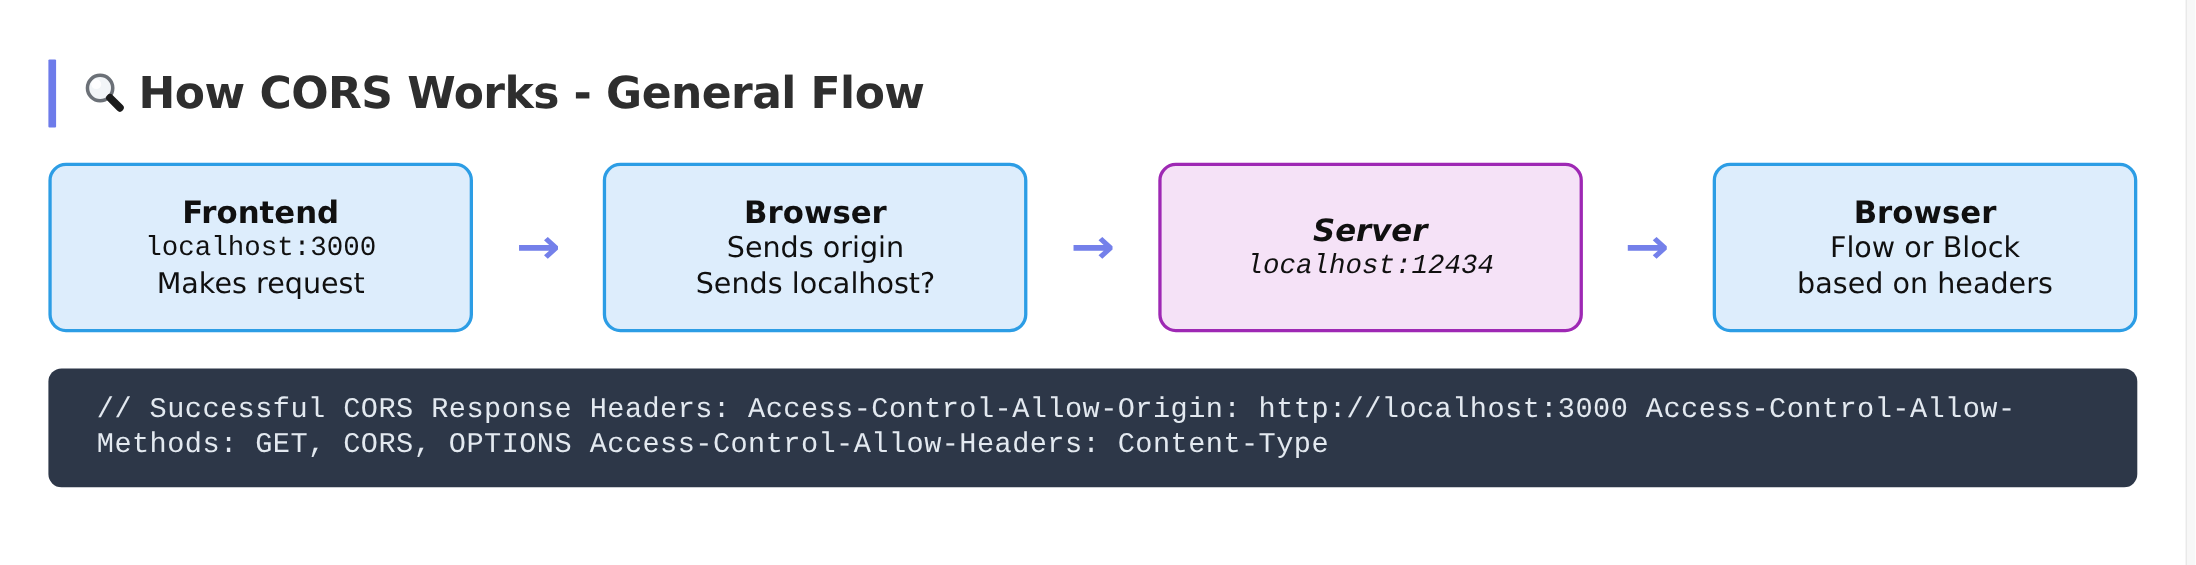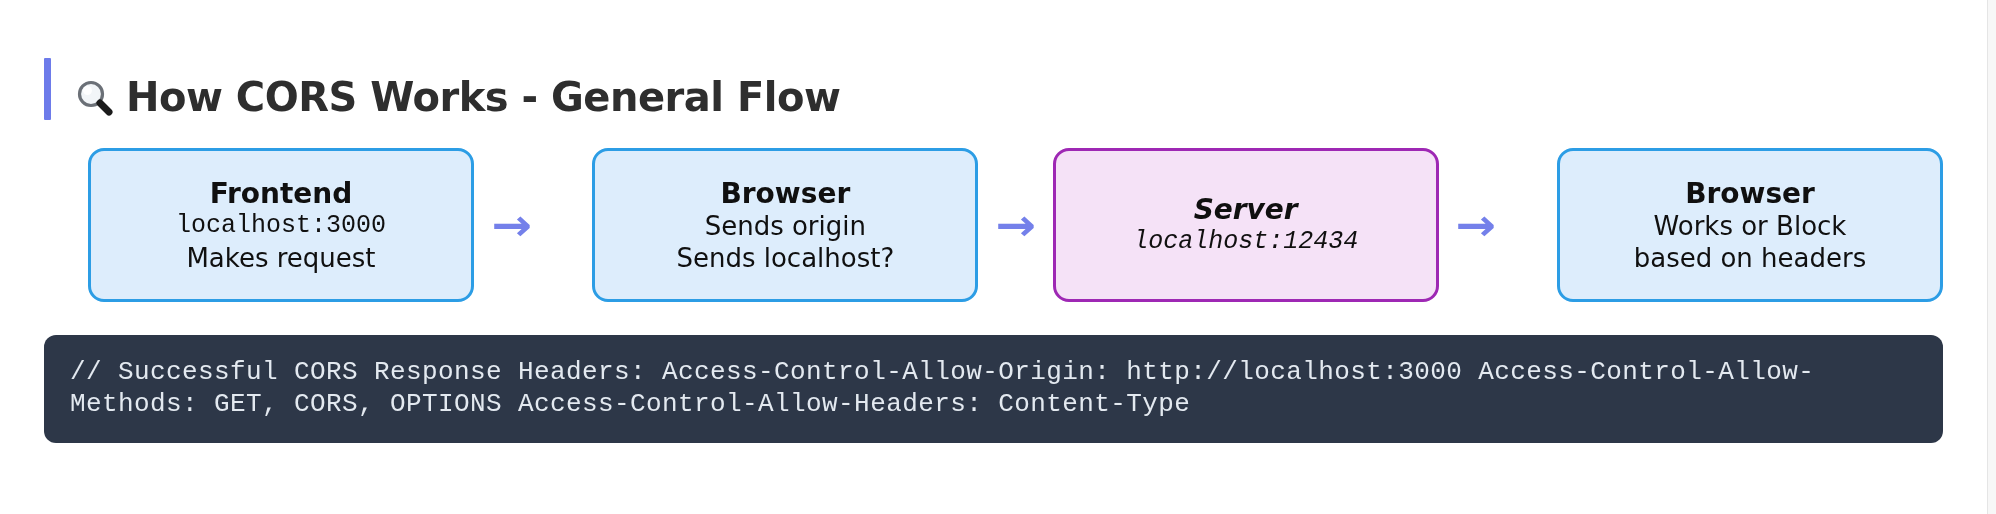"How CORS Works - General" .heading { align-items: flex-end -> center }
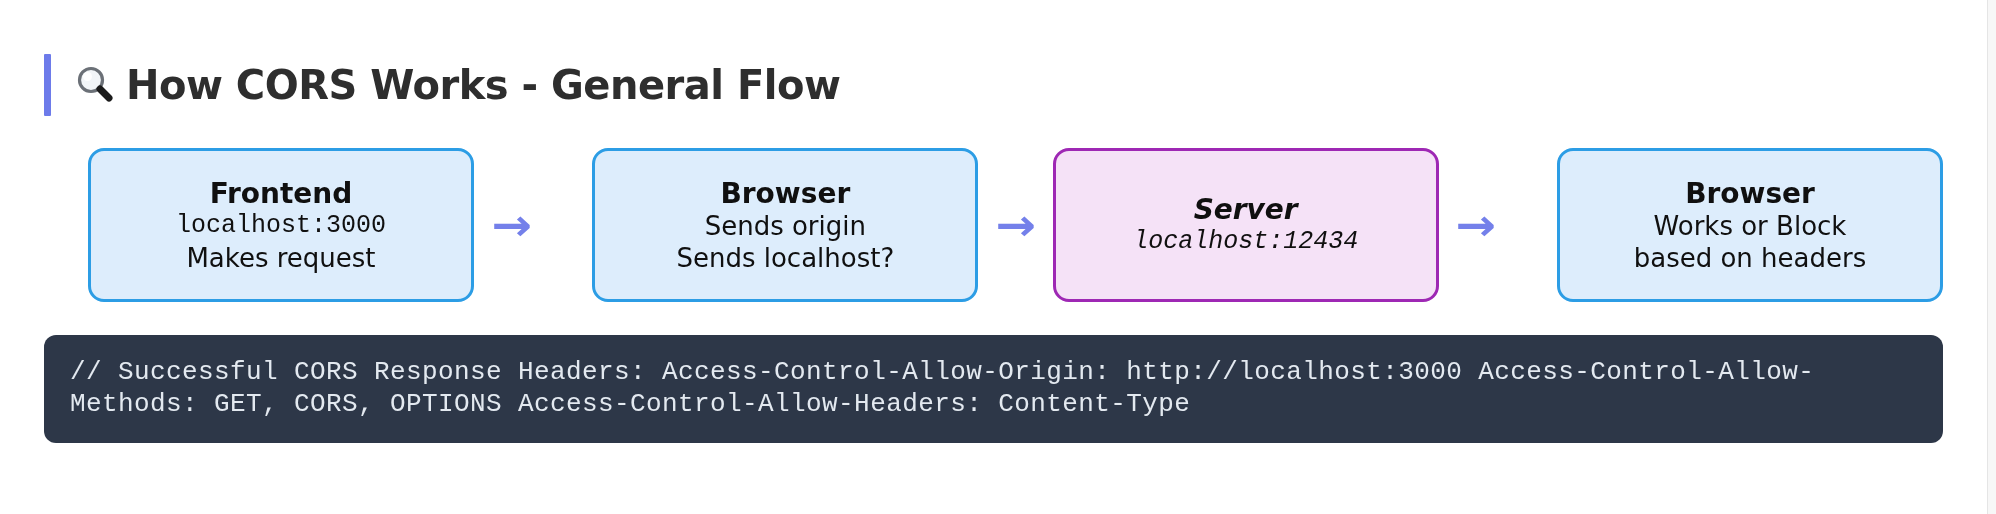"Frontend" .flow-box.blue { margin-left: 44px -> none }
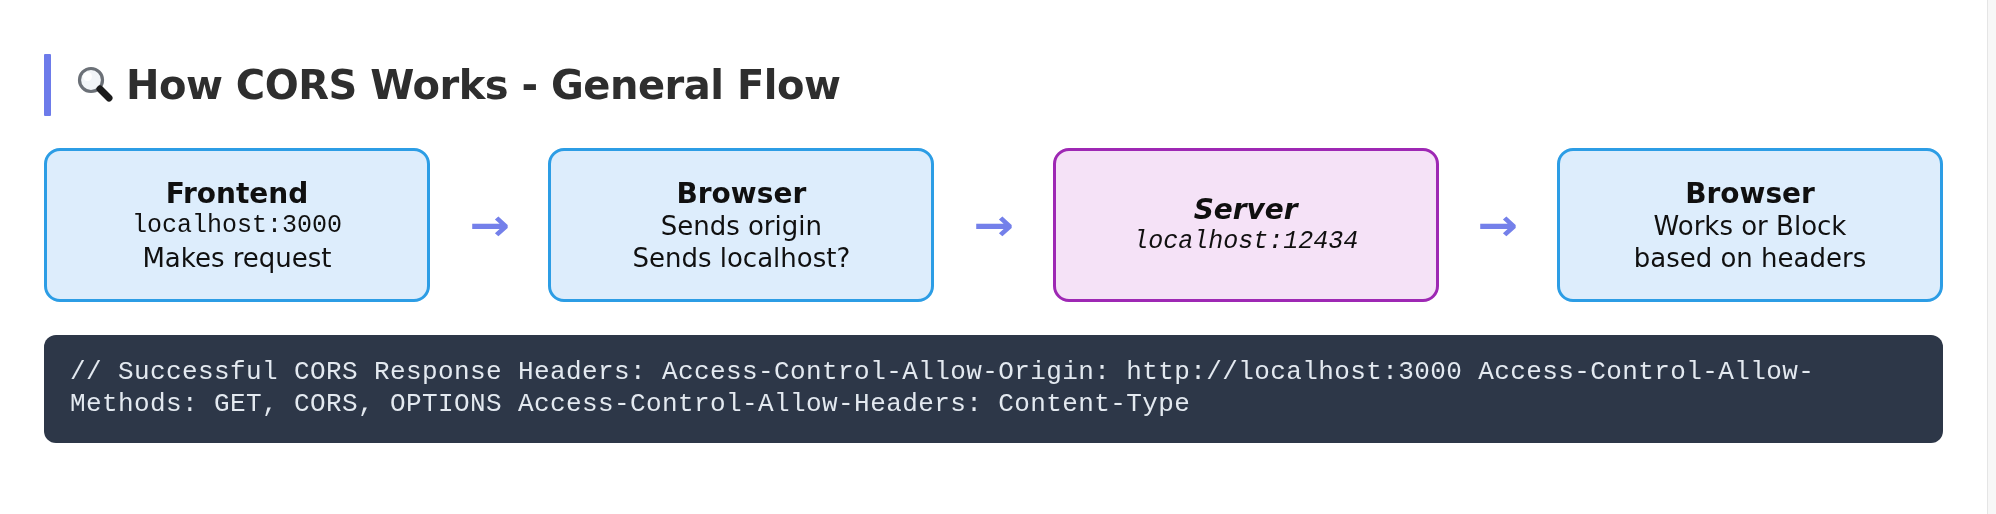"Works or Block" div.box-line { text: Works -> Flow }
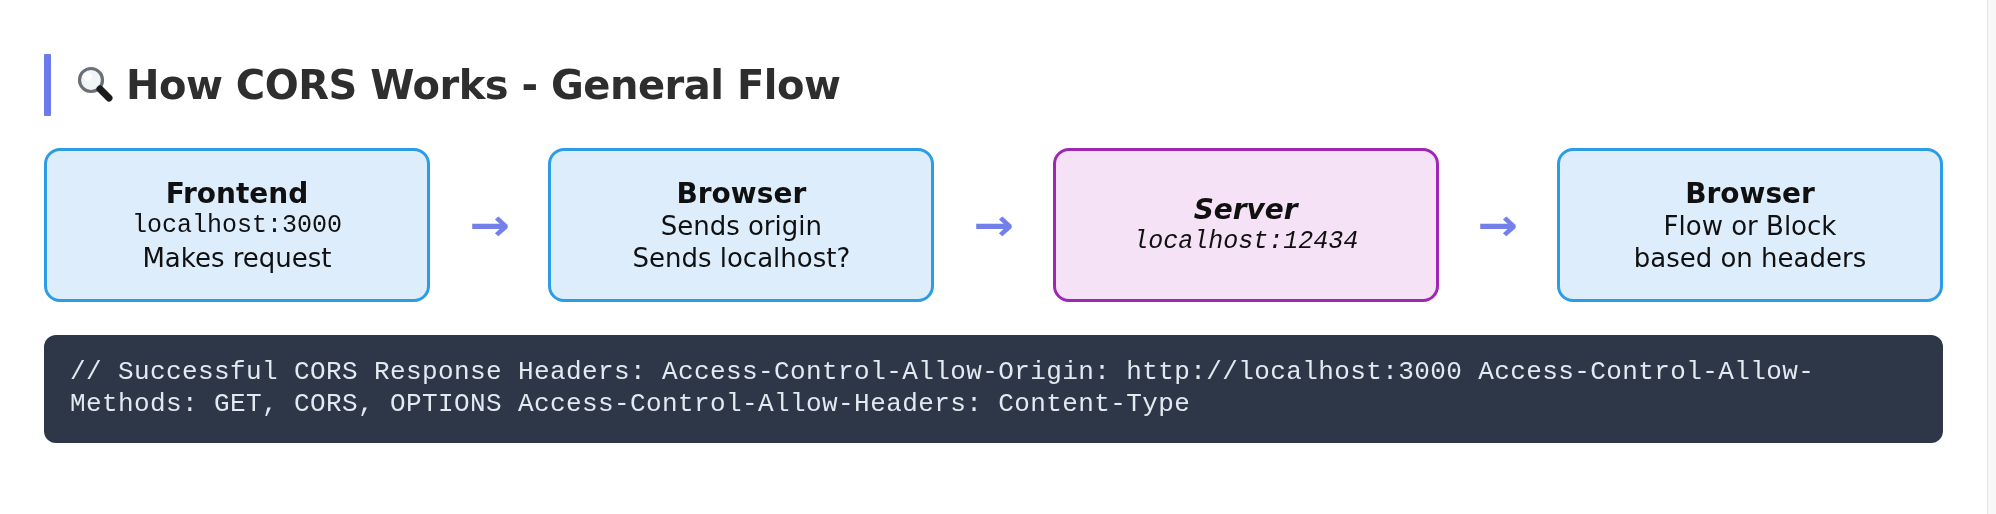"// Successful CORS Response Headers:" .code-block { padding: 21px 26px -> 21px 44px }
